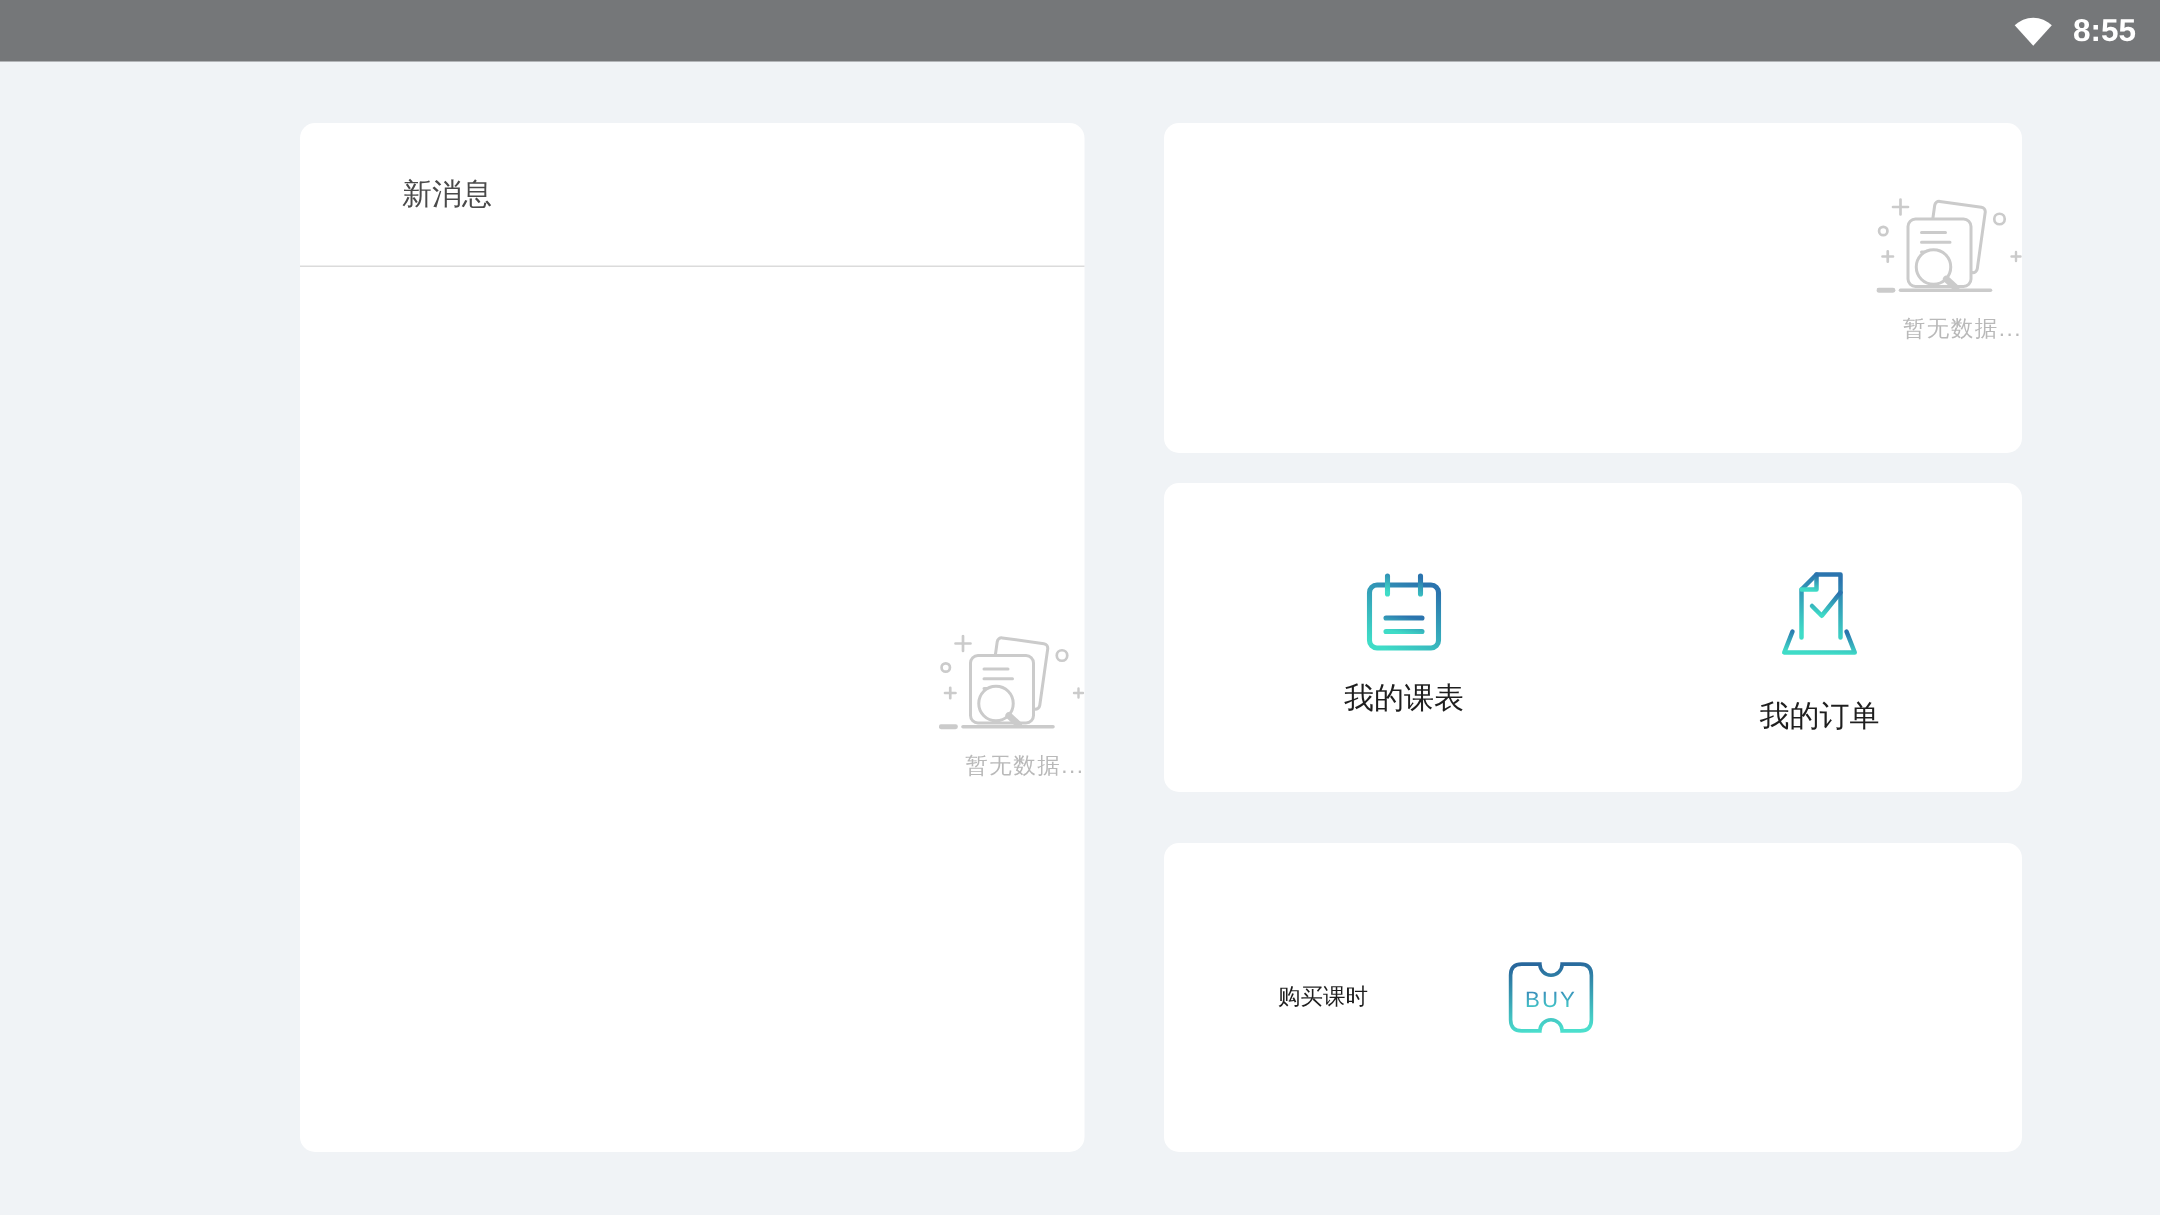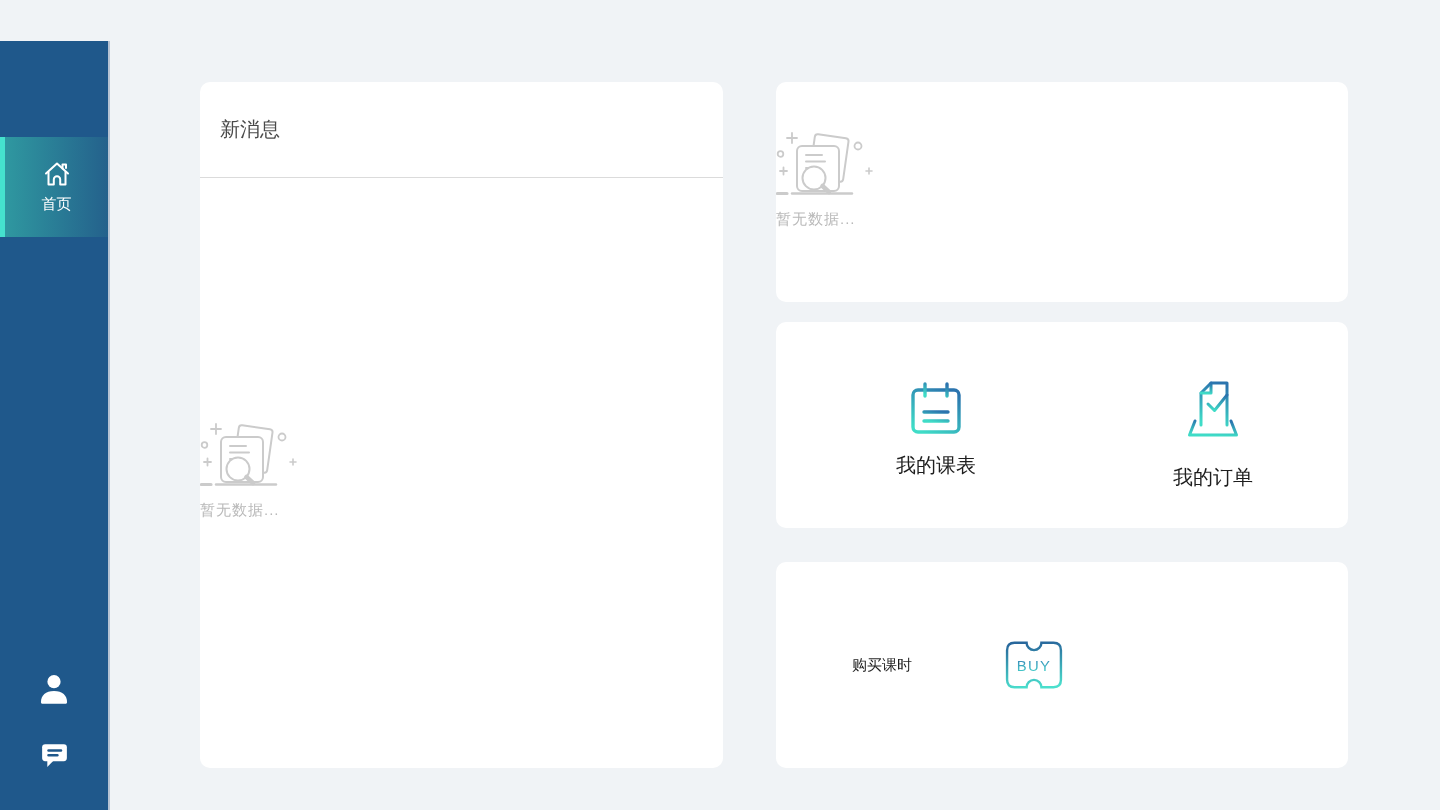"8:55" header.status-bar { html: none -> <header> <svg> <path></path> </svg> <span>8:55</span> </header> }
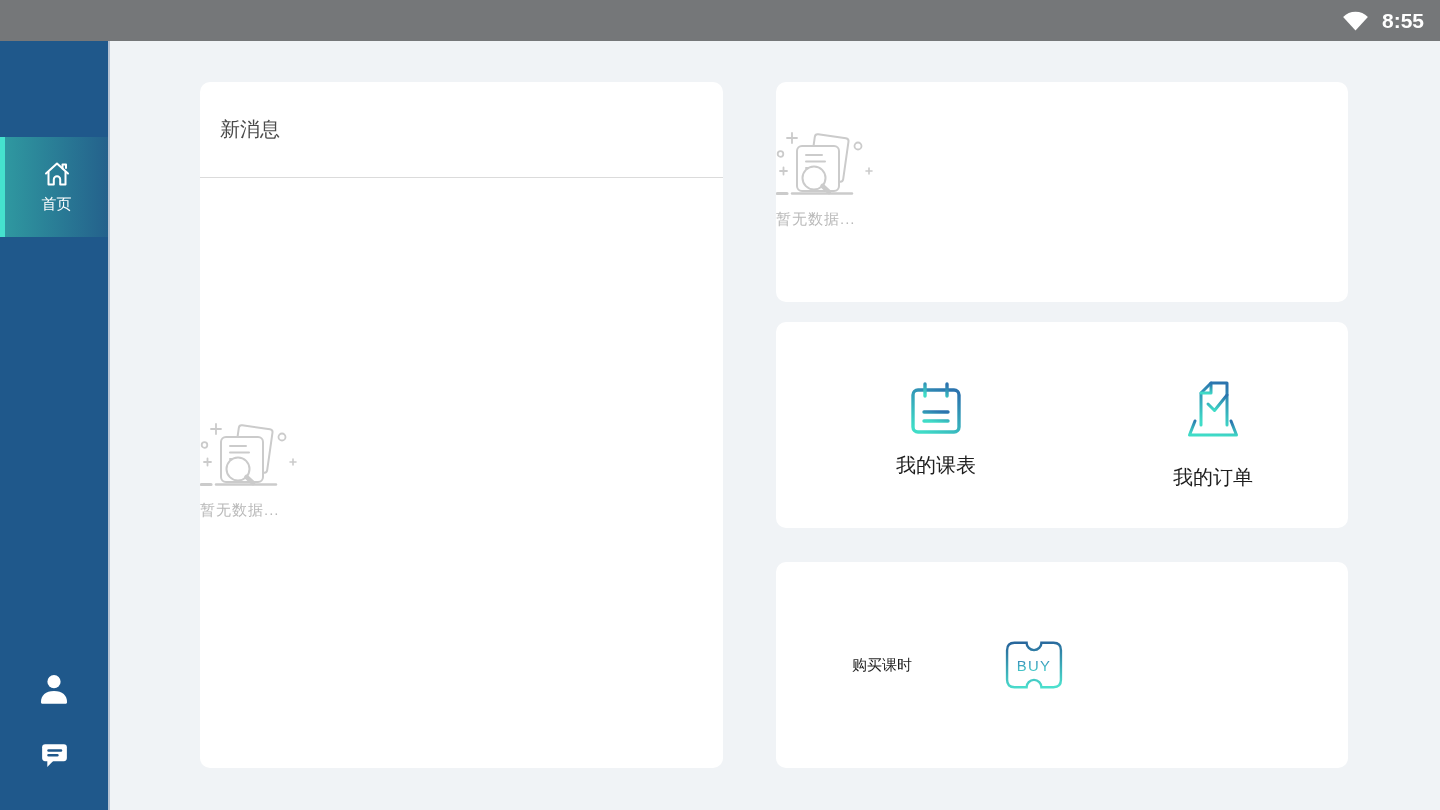"新消息" .card-header { padding-left: 20px -> 68px }
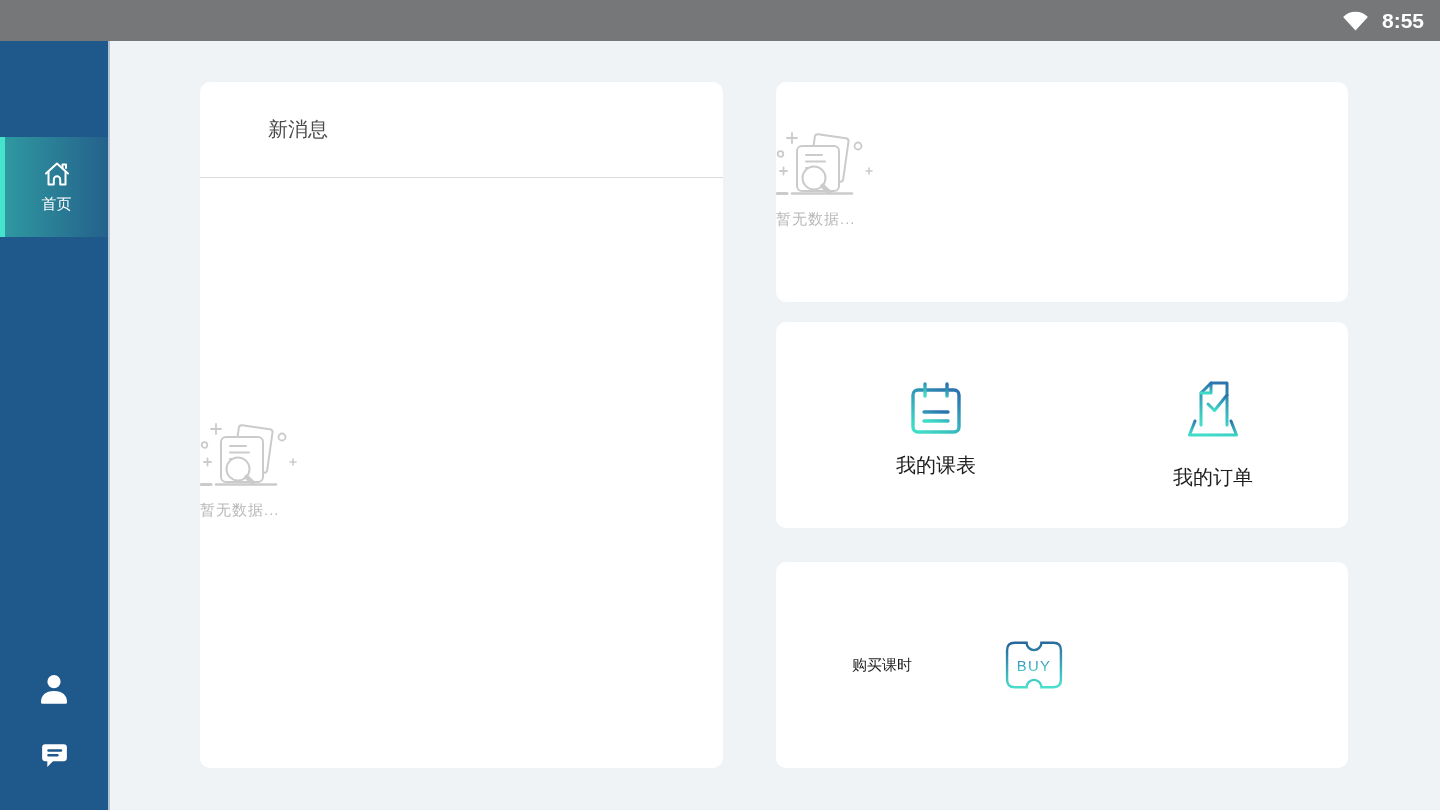"首页" aside.sidebar { html: <aside> <div> <svg> <path></path> <path></path> <path></path> </svg> <span>首页</span> </div> <button> <svg> <circle></circle> <path></path> </svg> </button> <button> <svg> <rect></rect> <polygon></polygon> <rect></rect> <rect></rect> </svg> </button> </aside> -> none }
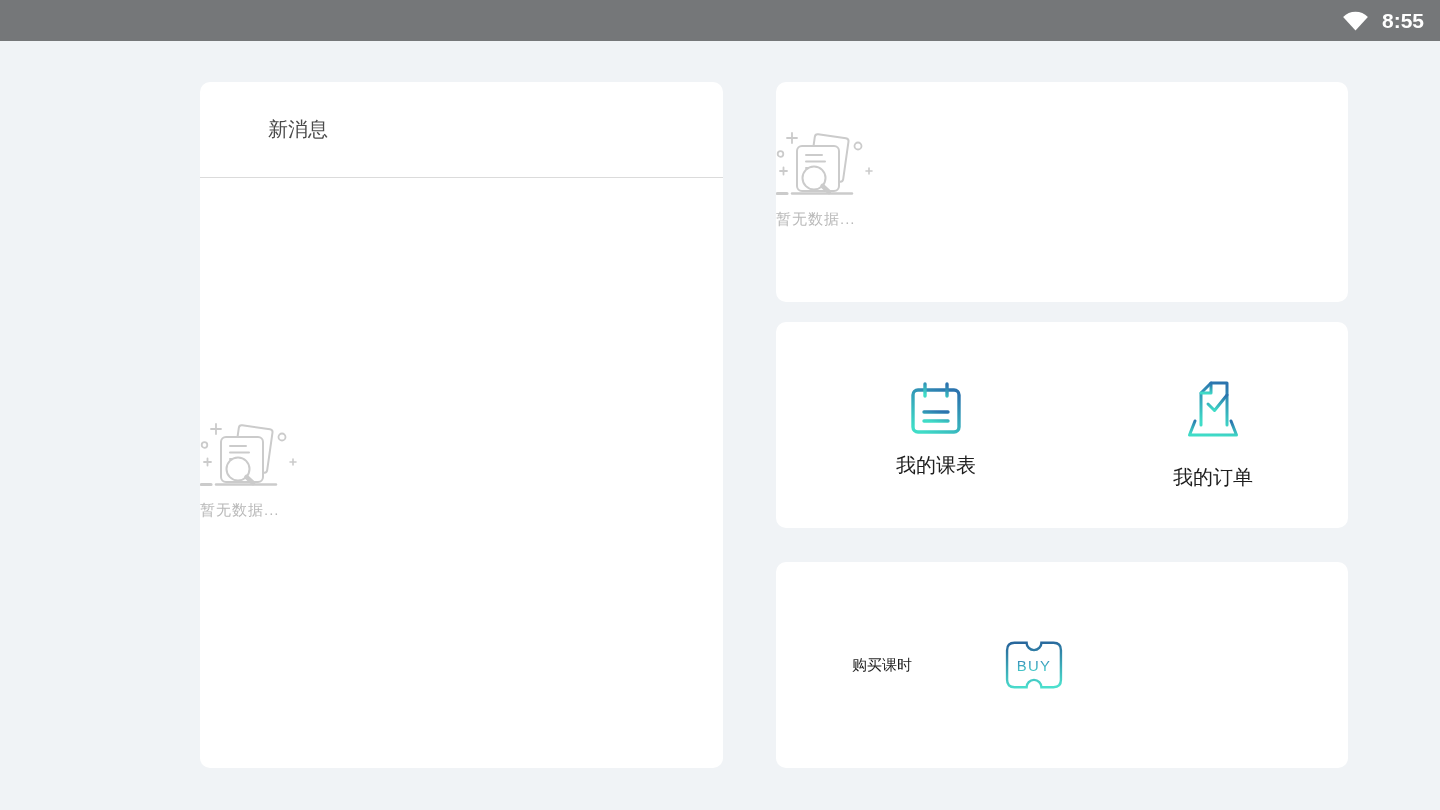"暂无数据..." .empty-state { align-items: flex-start -> flex-end }
